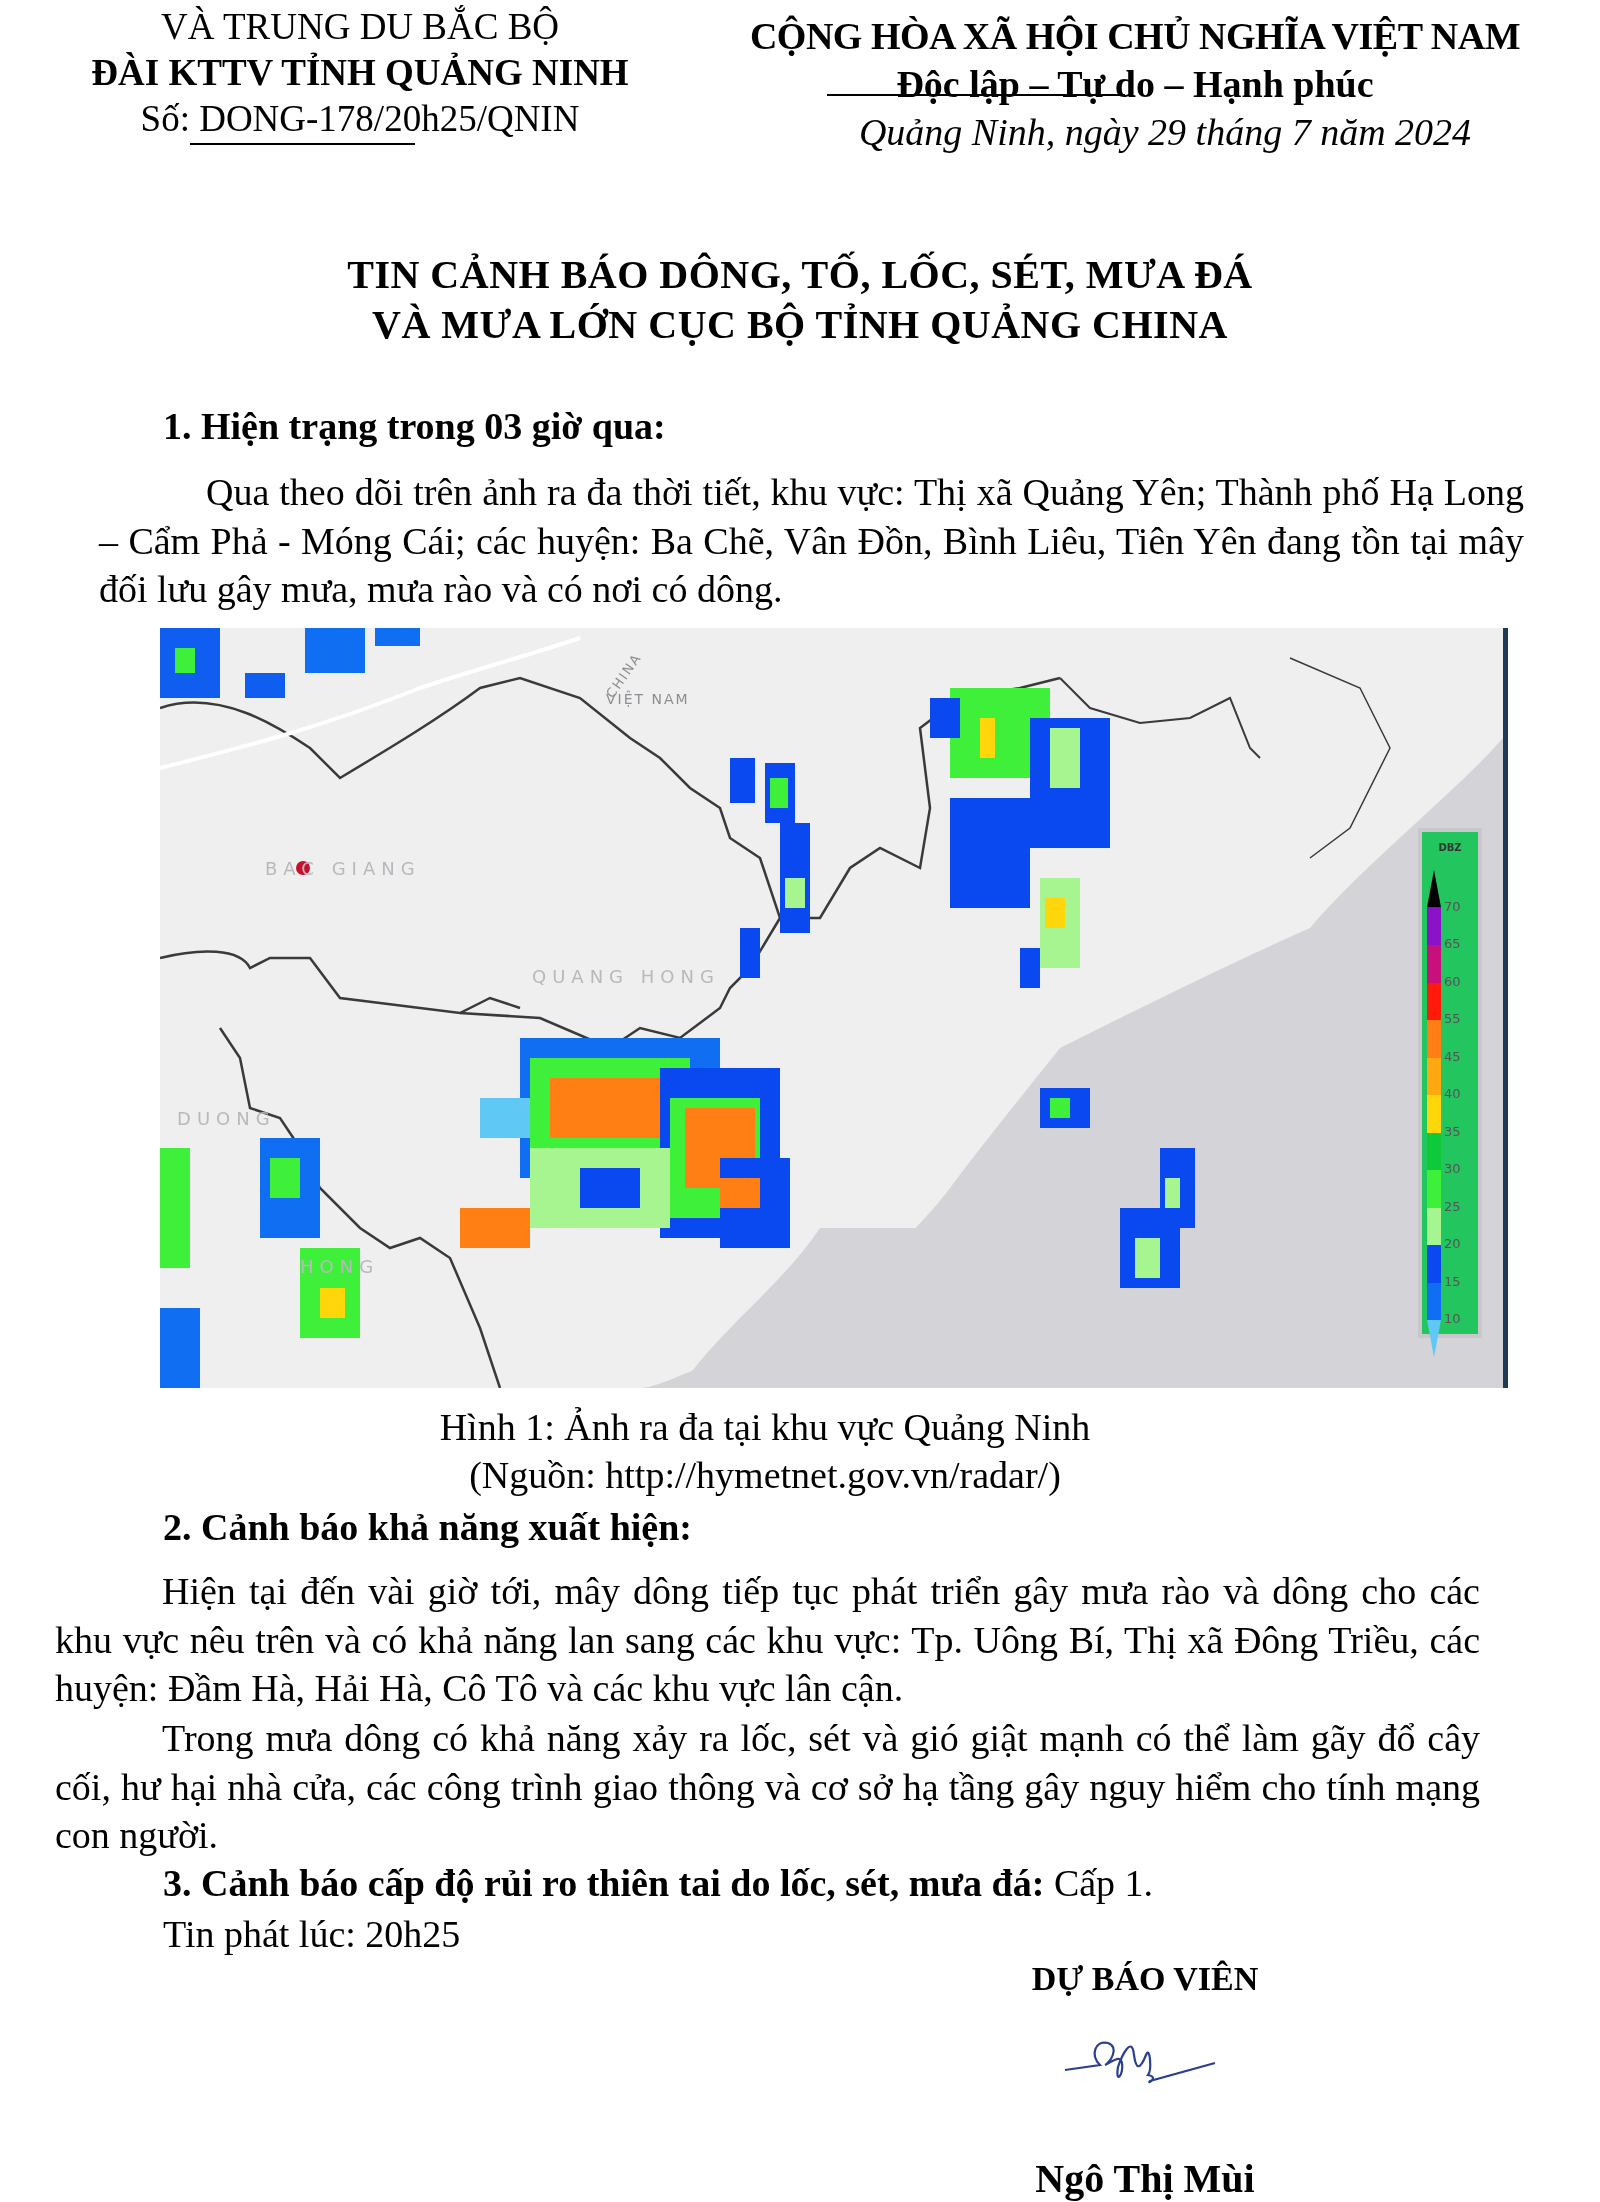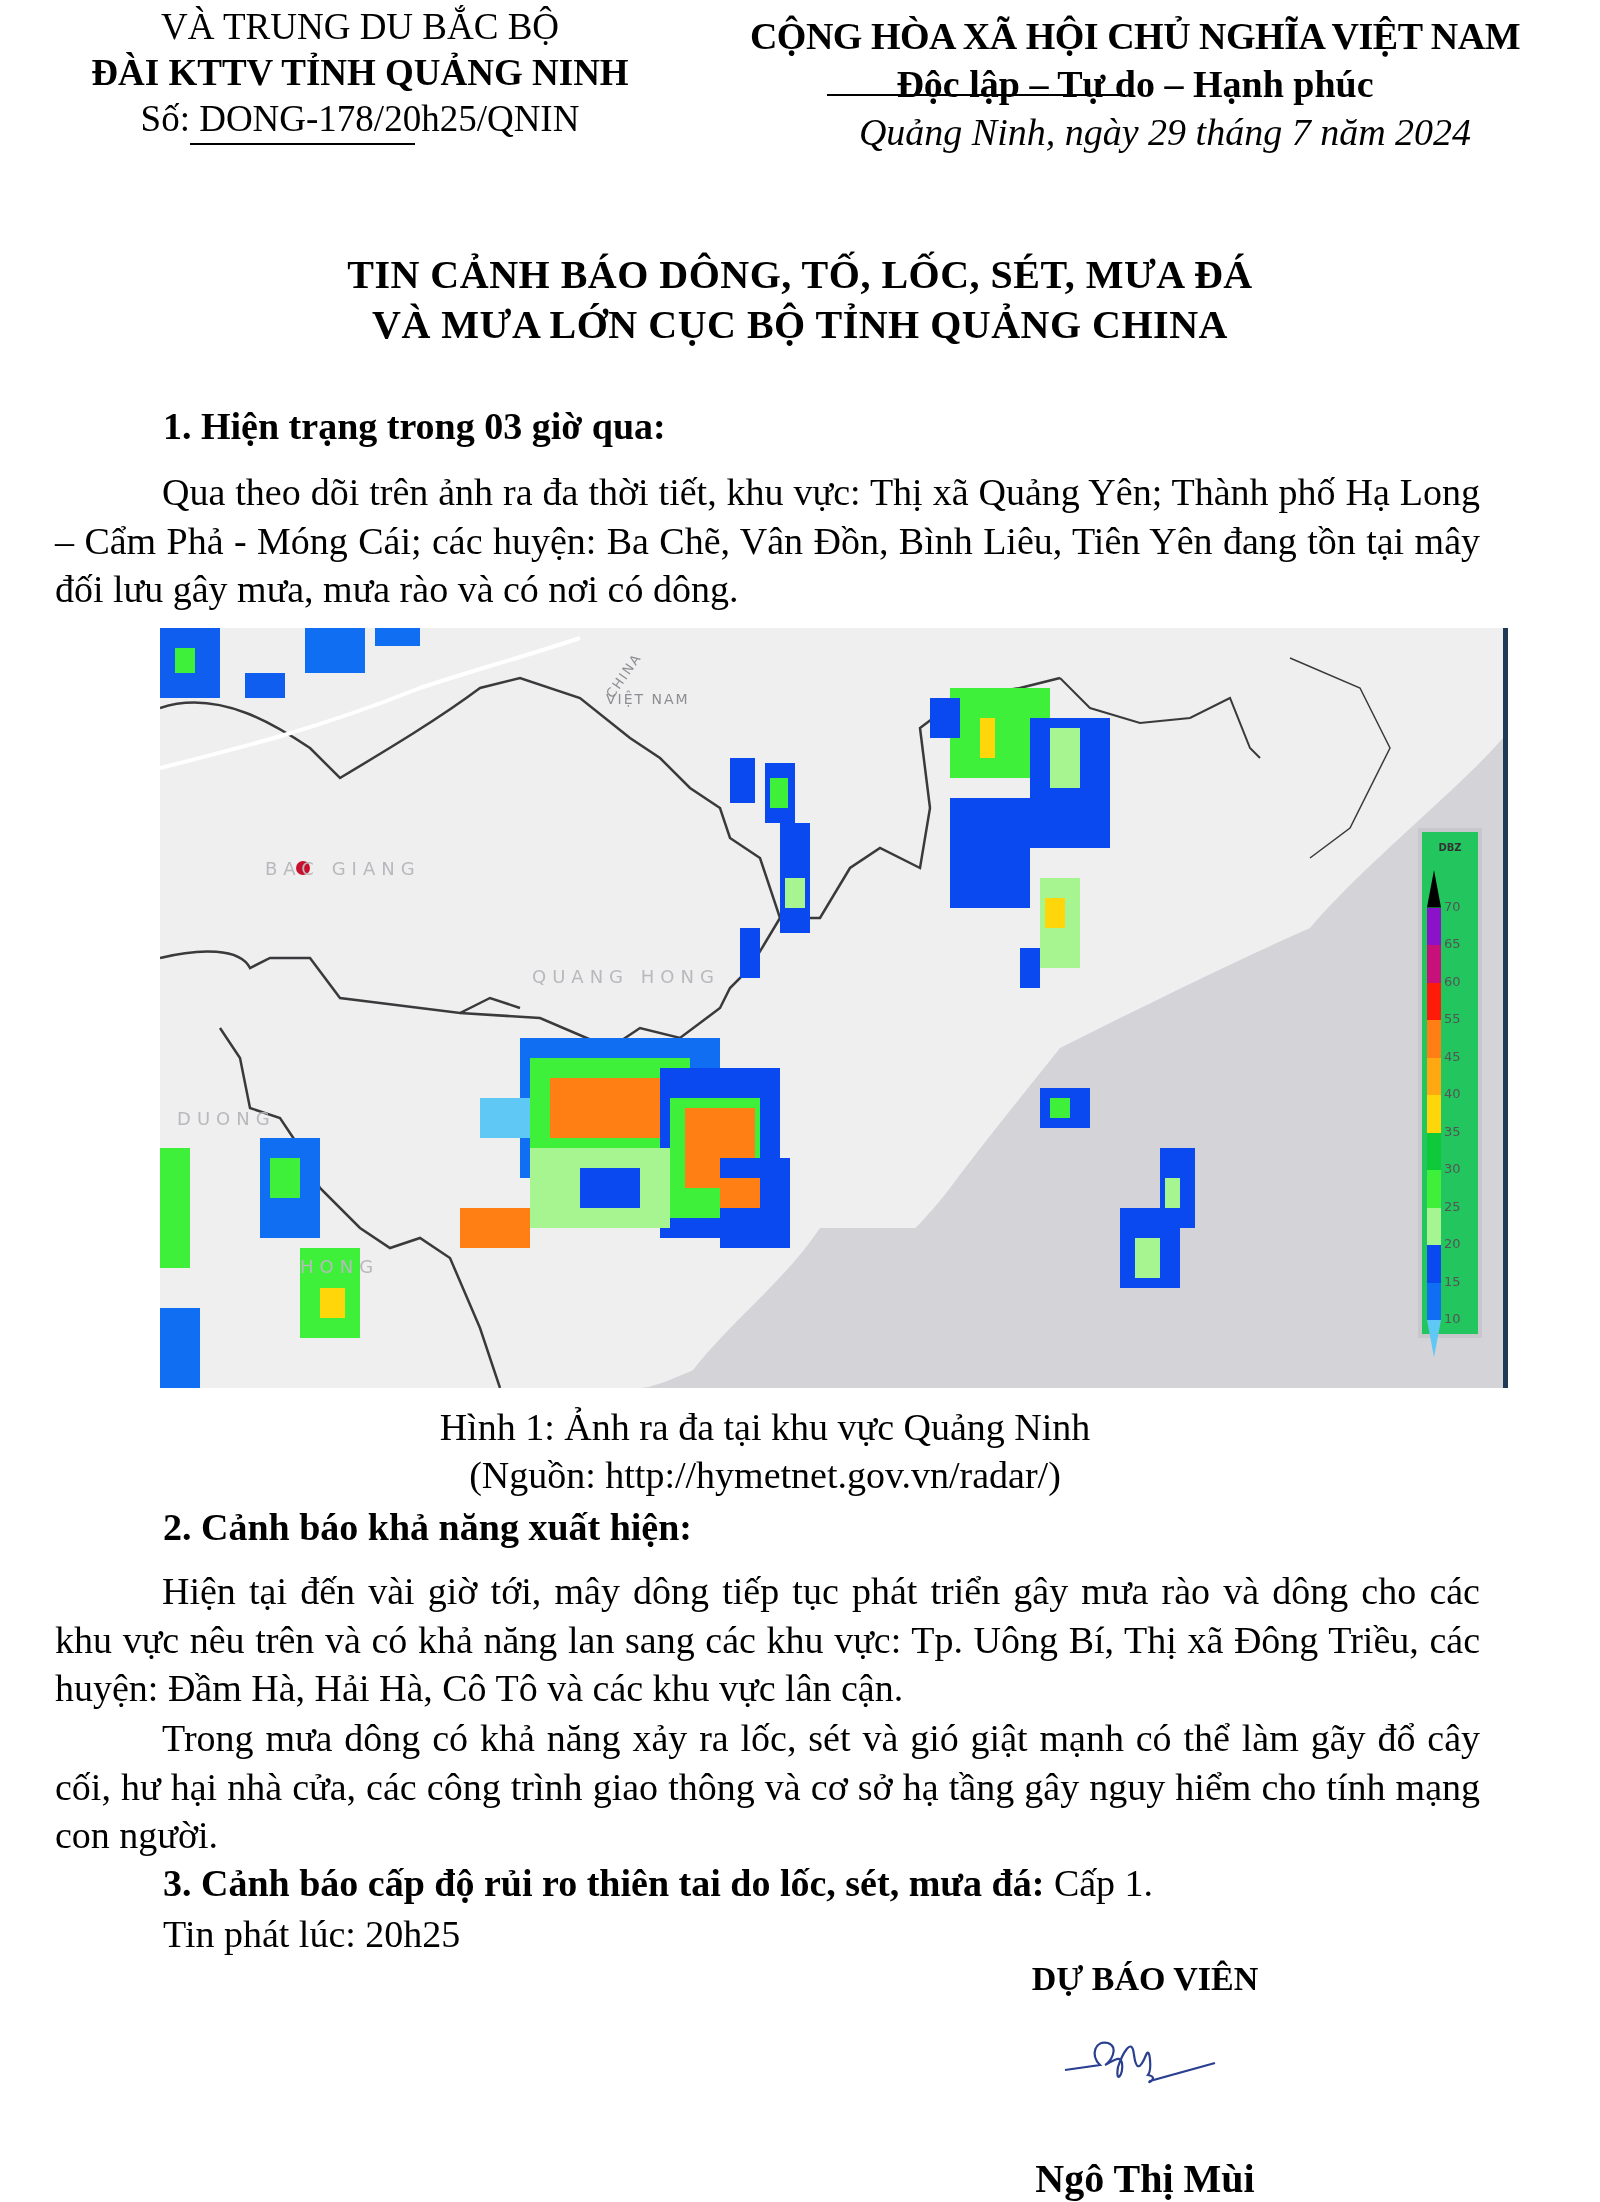"Qua theo dõi trên ảnh" div.abs { margin-left: none -> 44px }
